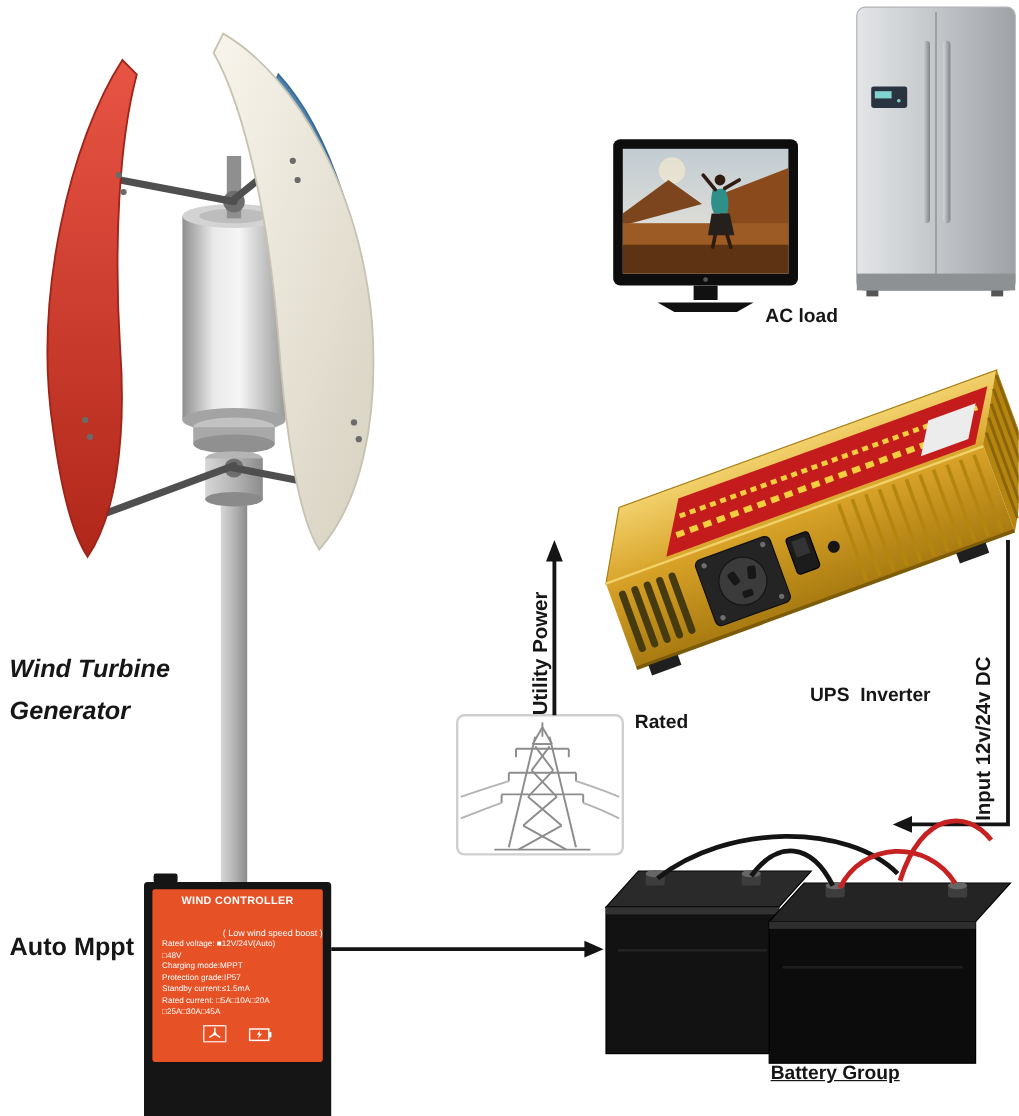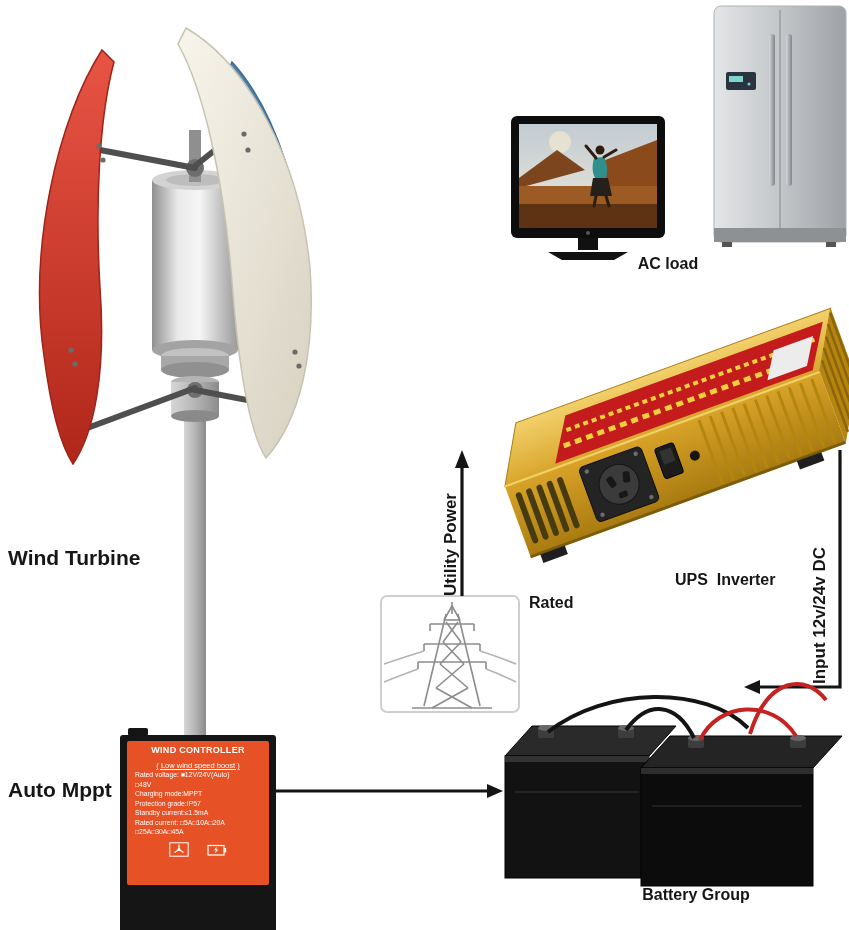"Wind Turbine" div.lbl { font-style: none -> italic }
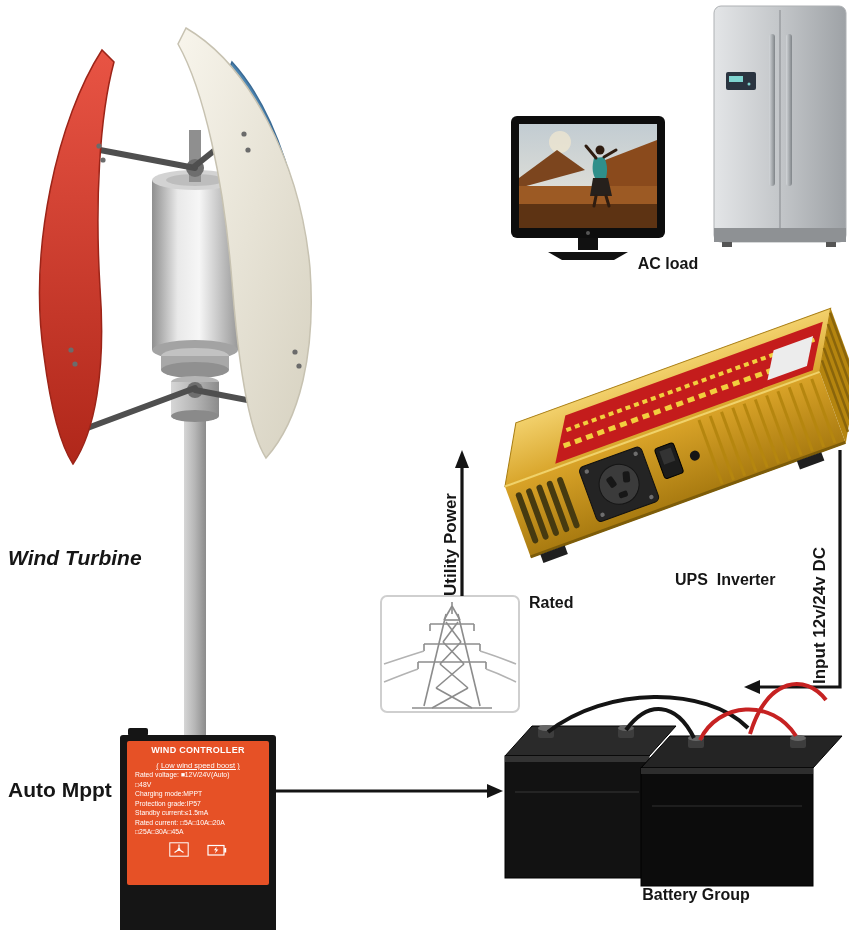"Generator" div { html: none -> <div>Generator</div> }
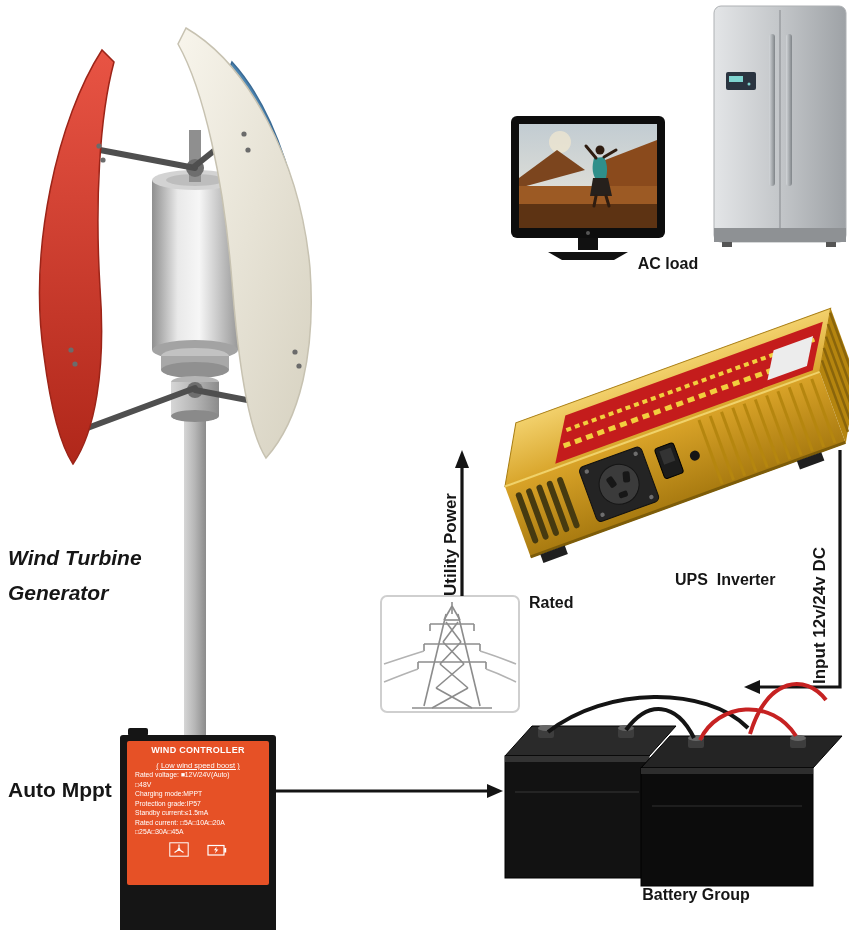"( Low wind speed boost" .ctrl-subtitle { margin-top: 6px -> 18px; text-align: center -> right; text-decoration: underline -> none }
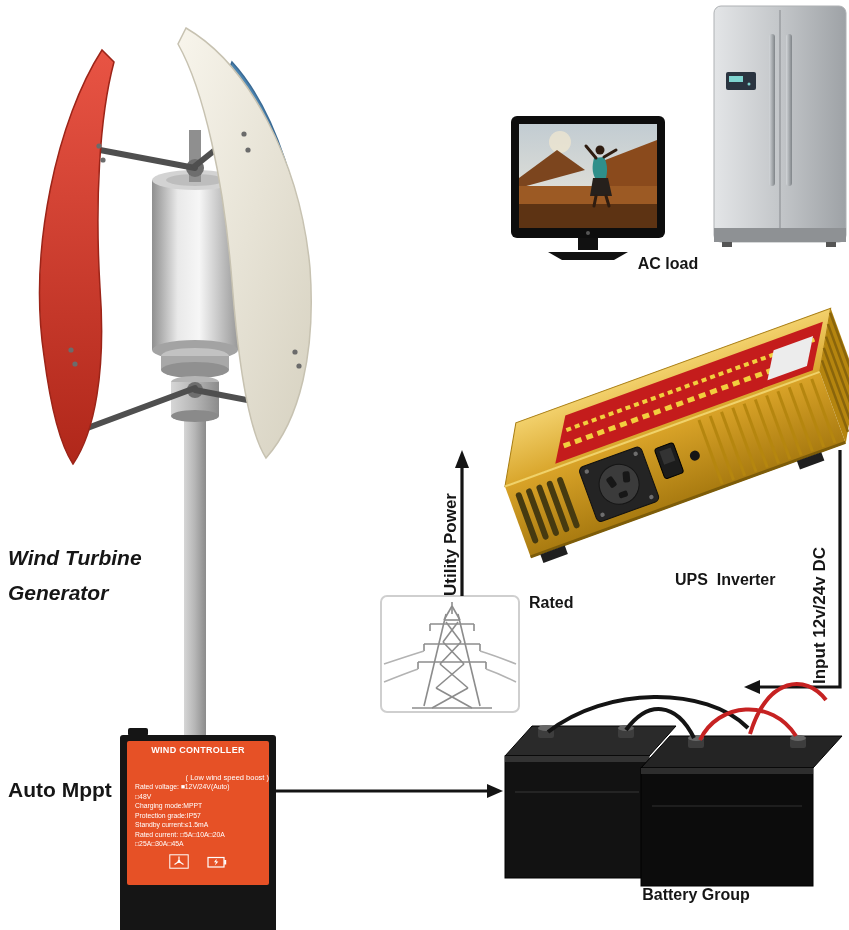"Battery Group" div.lbl { text-decoration: none -> underline }
